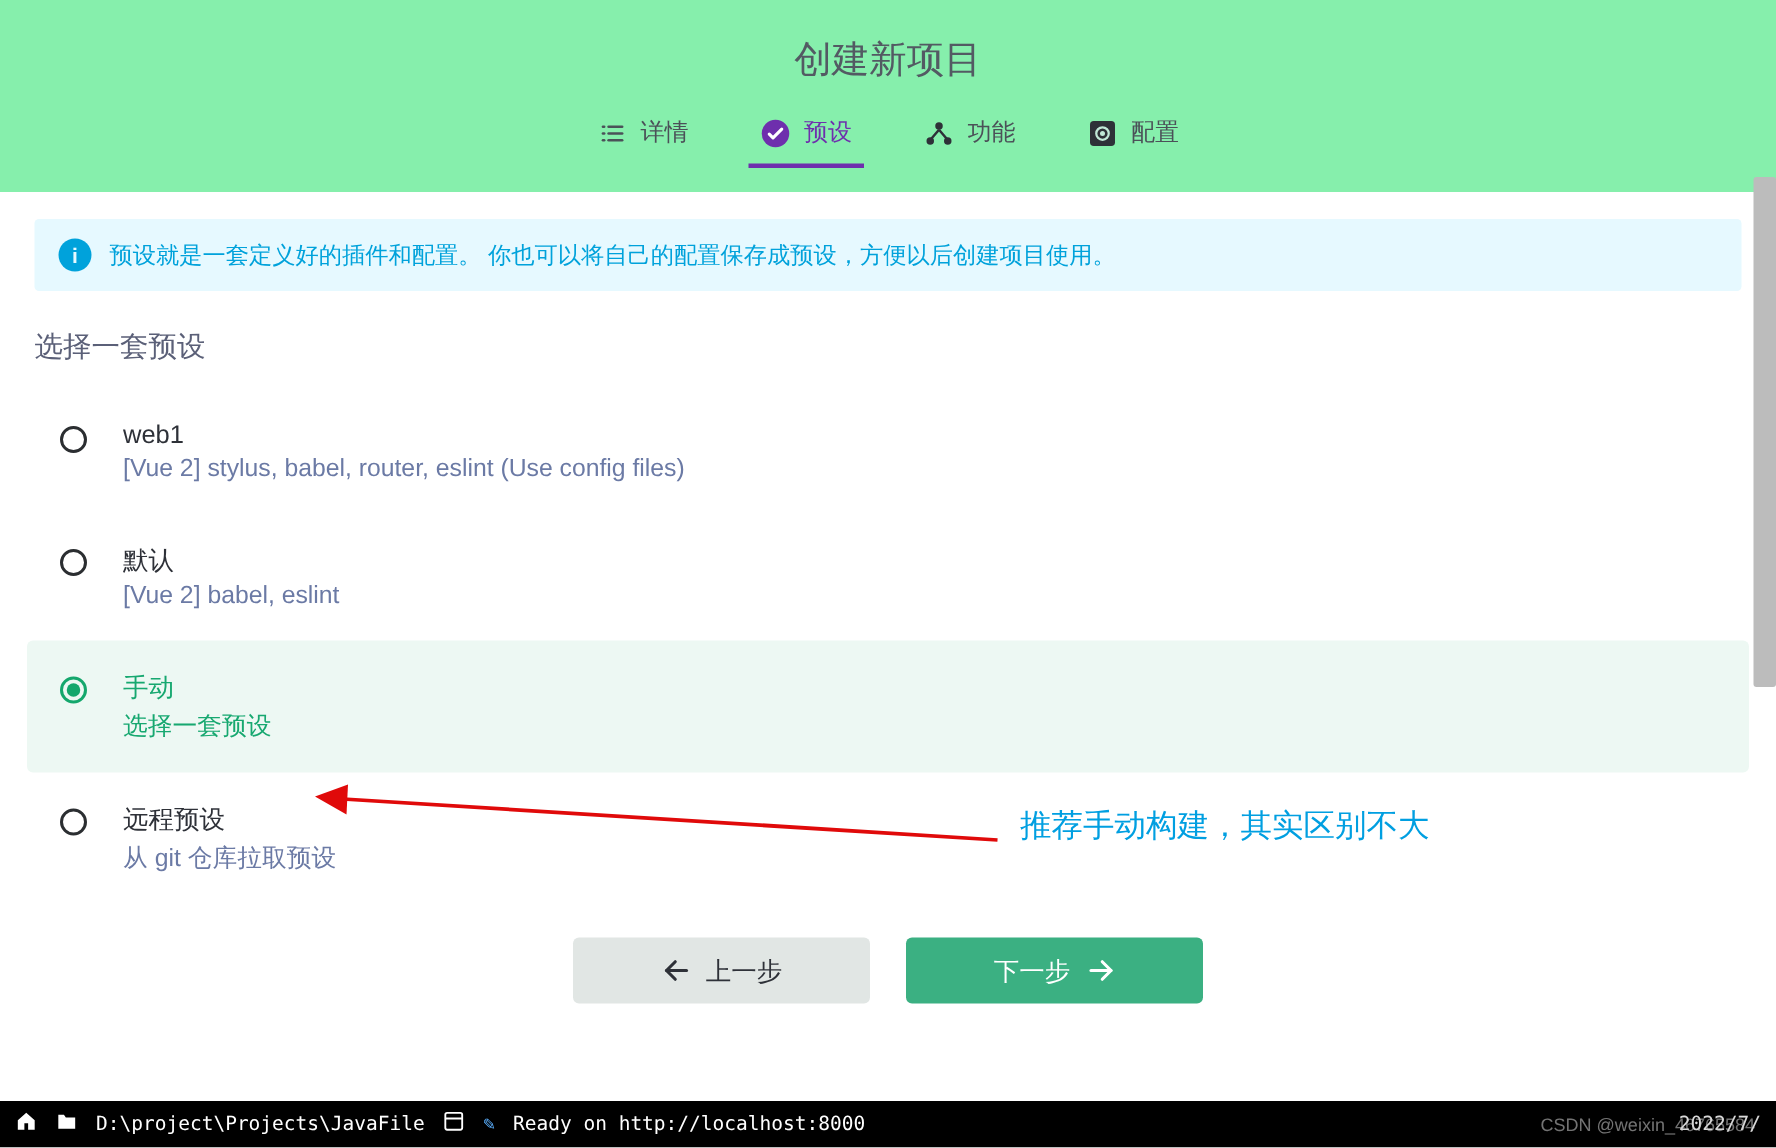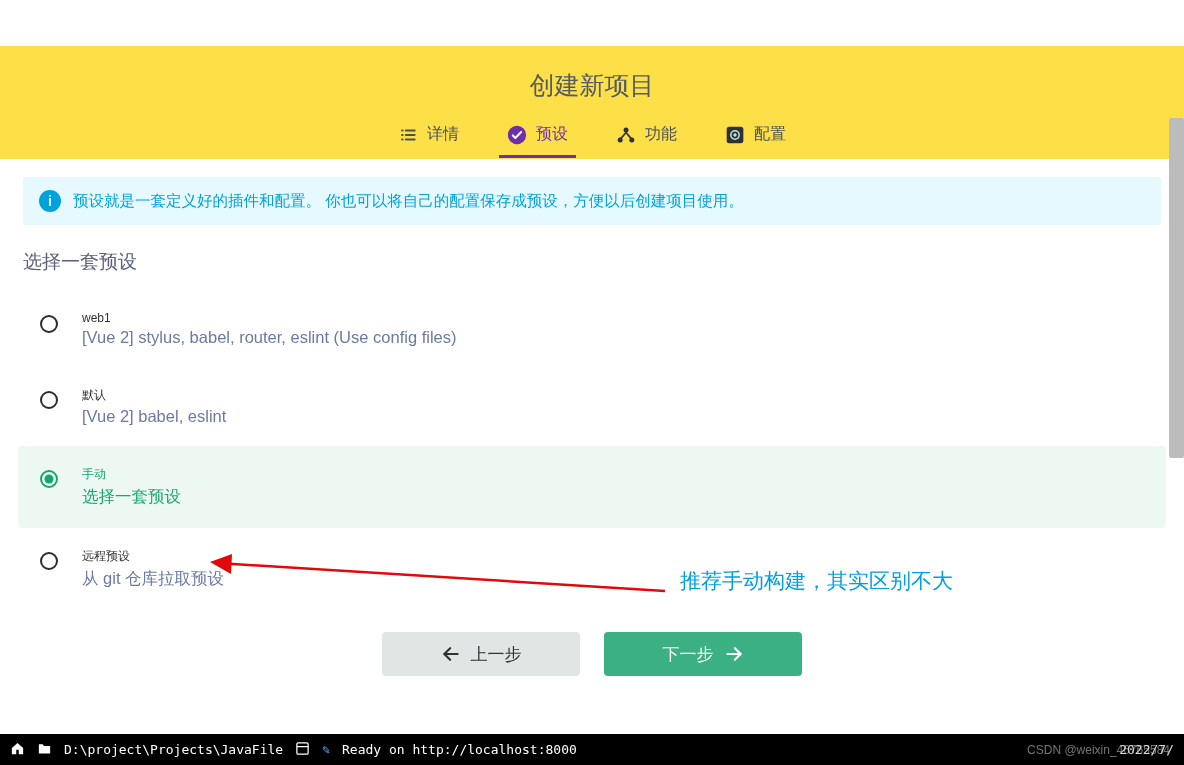"创建新项目" .header { background: #fde047 -> #86efac; height: 113px -> 128px; margin-top: 46px -> none }
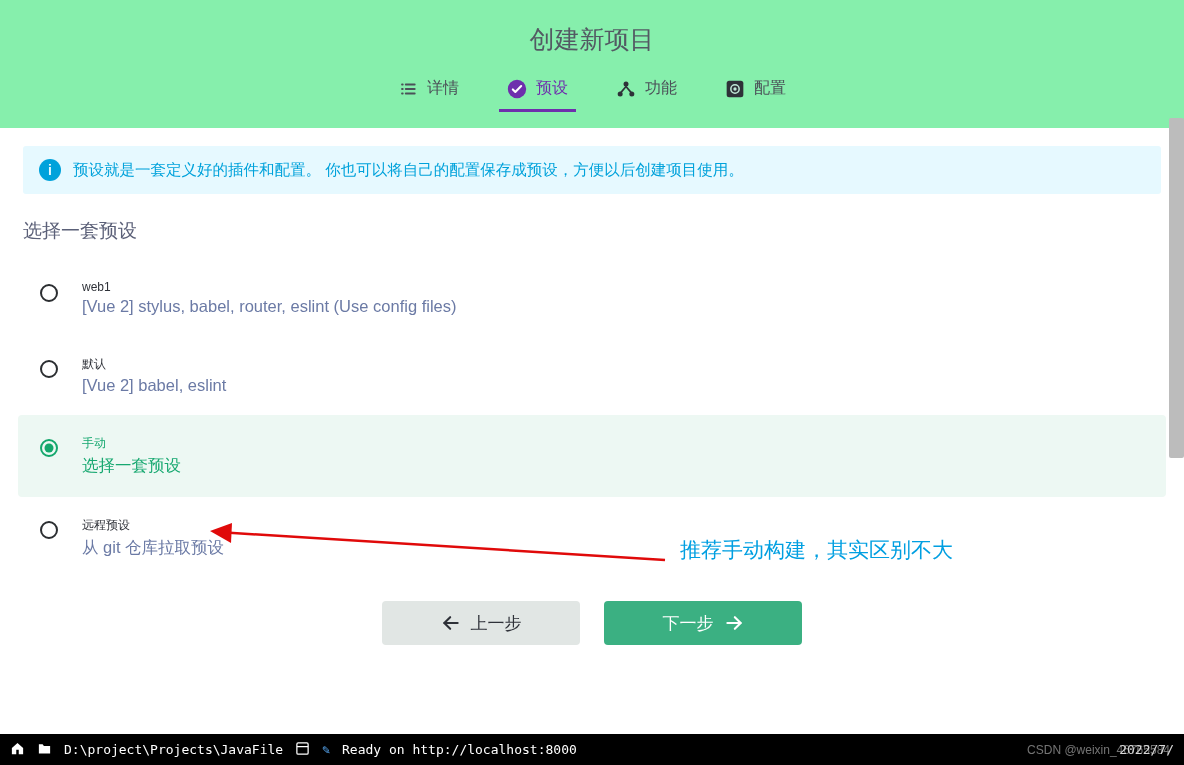"web1" .opt-title { font-size: 12px -> 17px }
